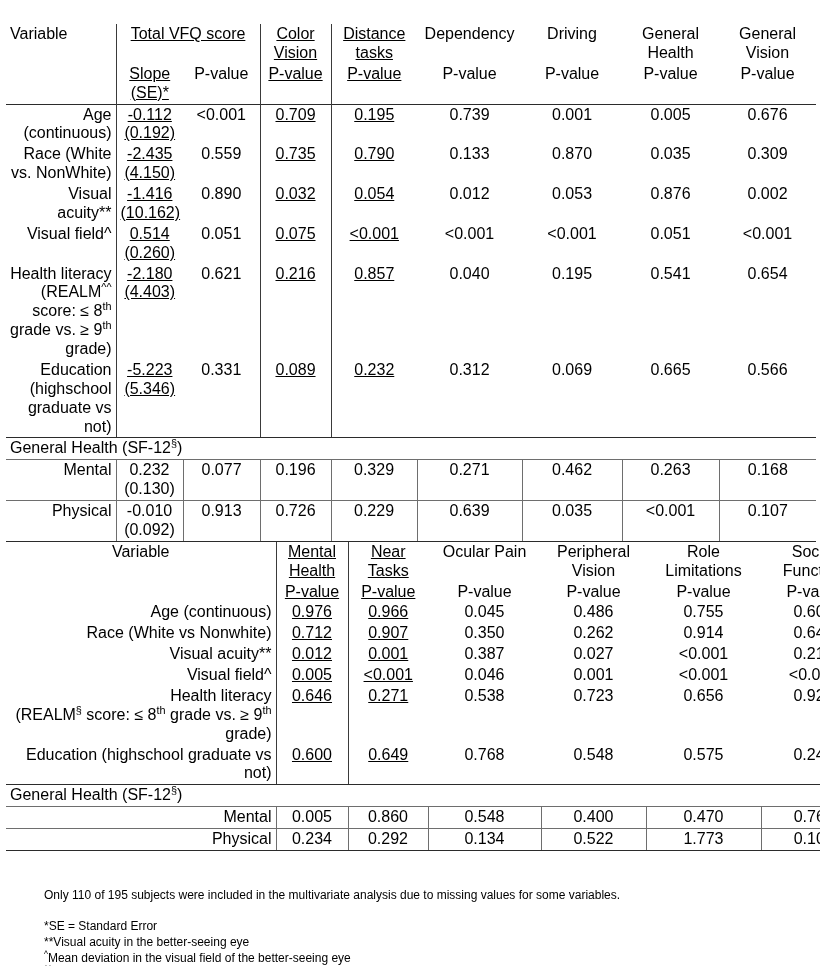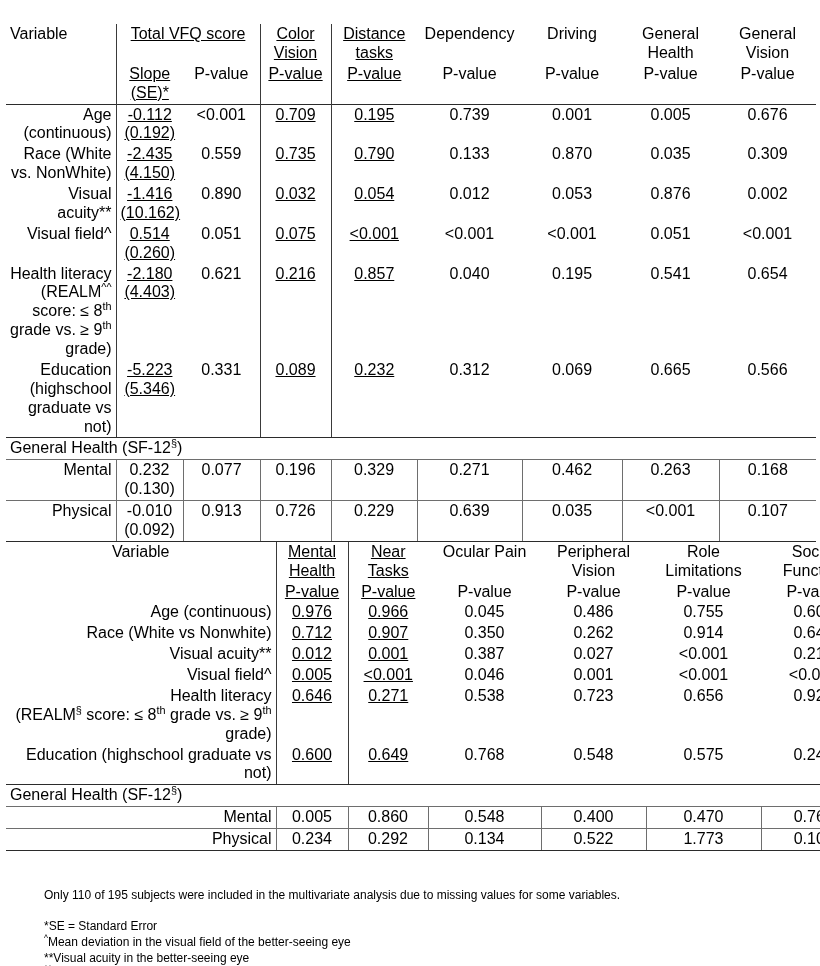"^Mean deviation in the visual" p.fn { order: before "**Visual acuity in the better-seeing" -> after "**Visual acuity in the better-seeing" }
